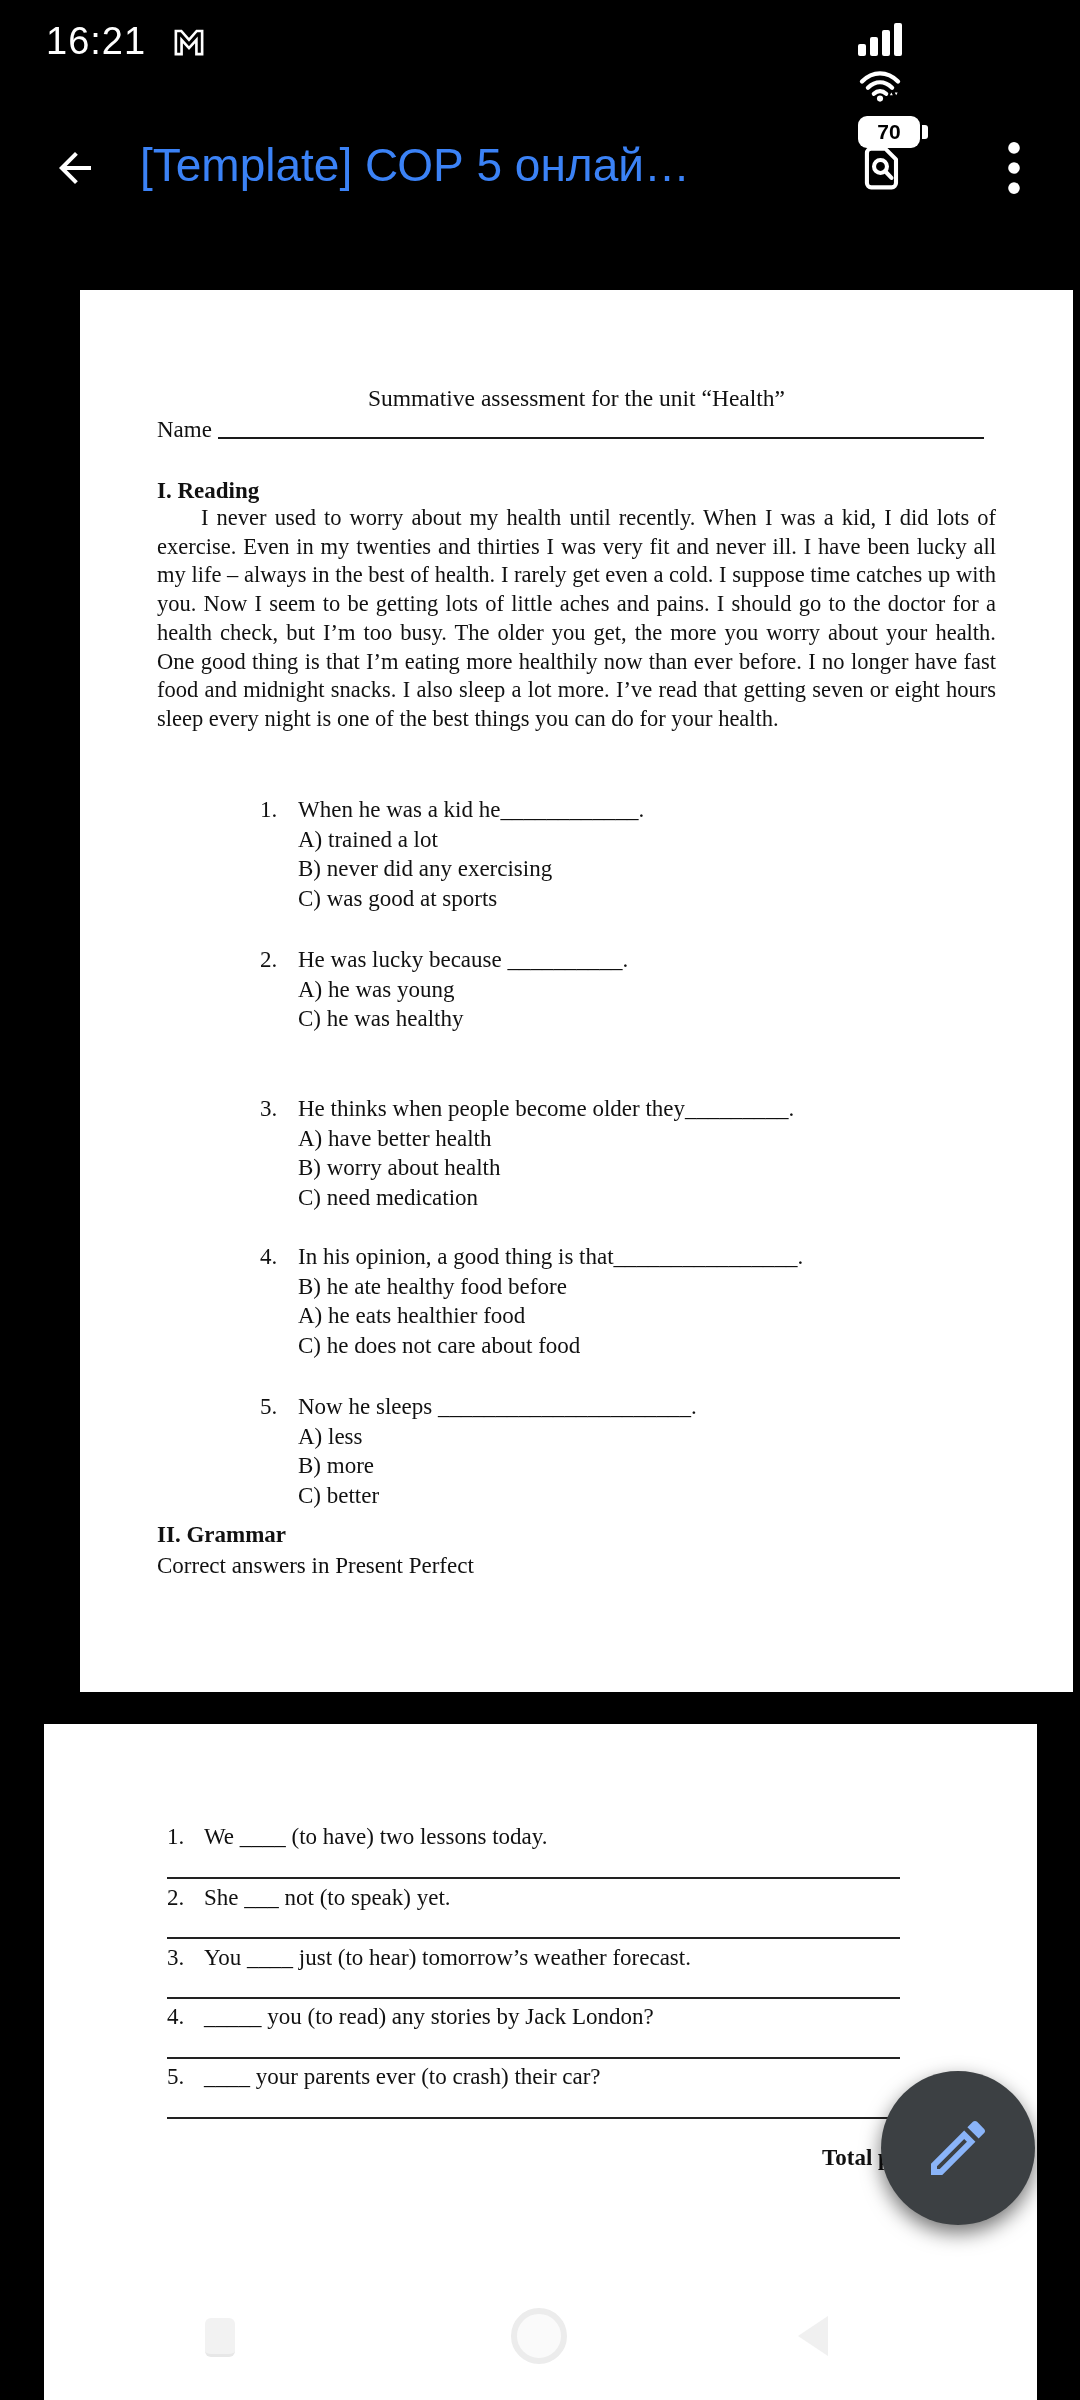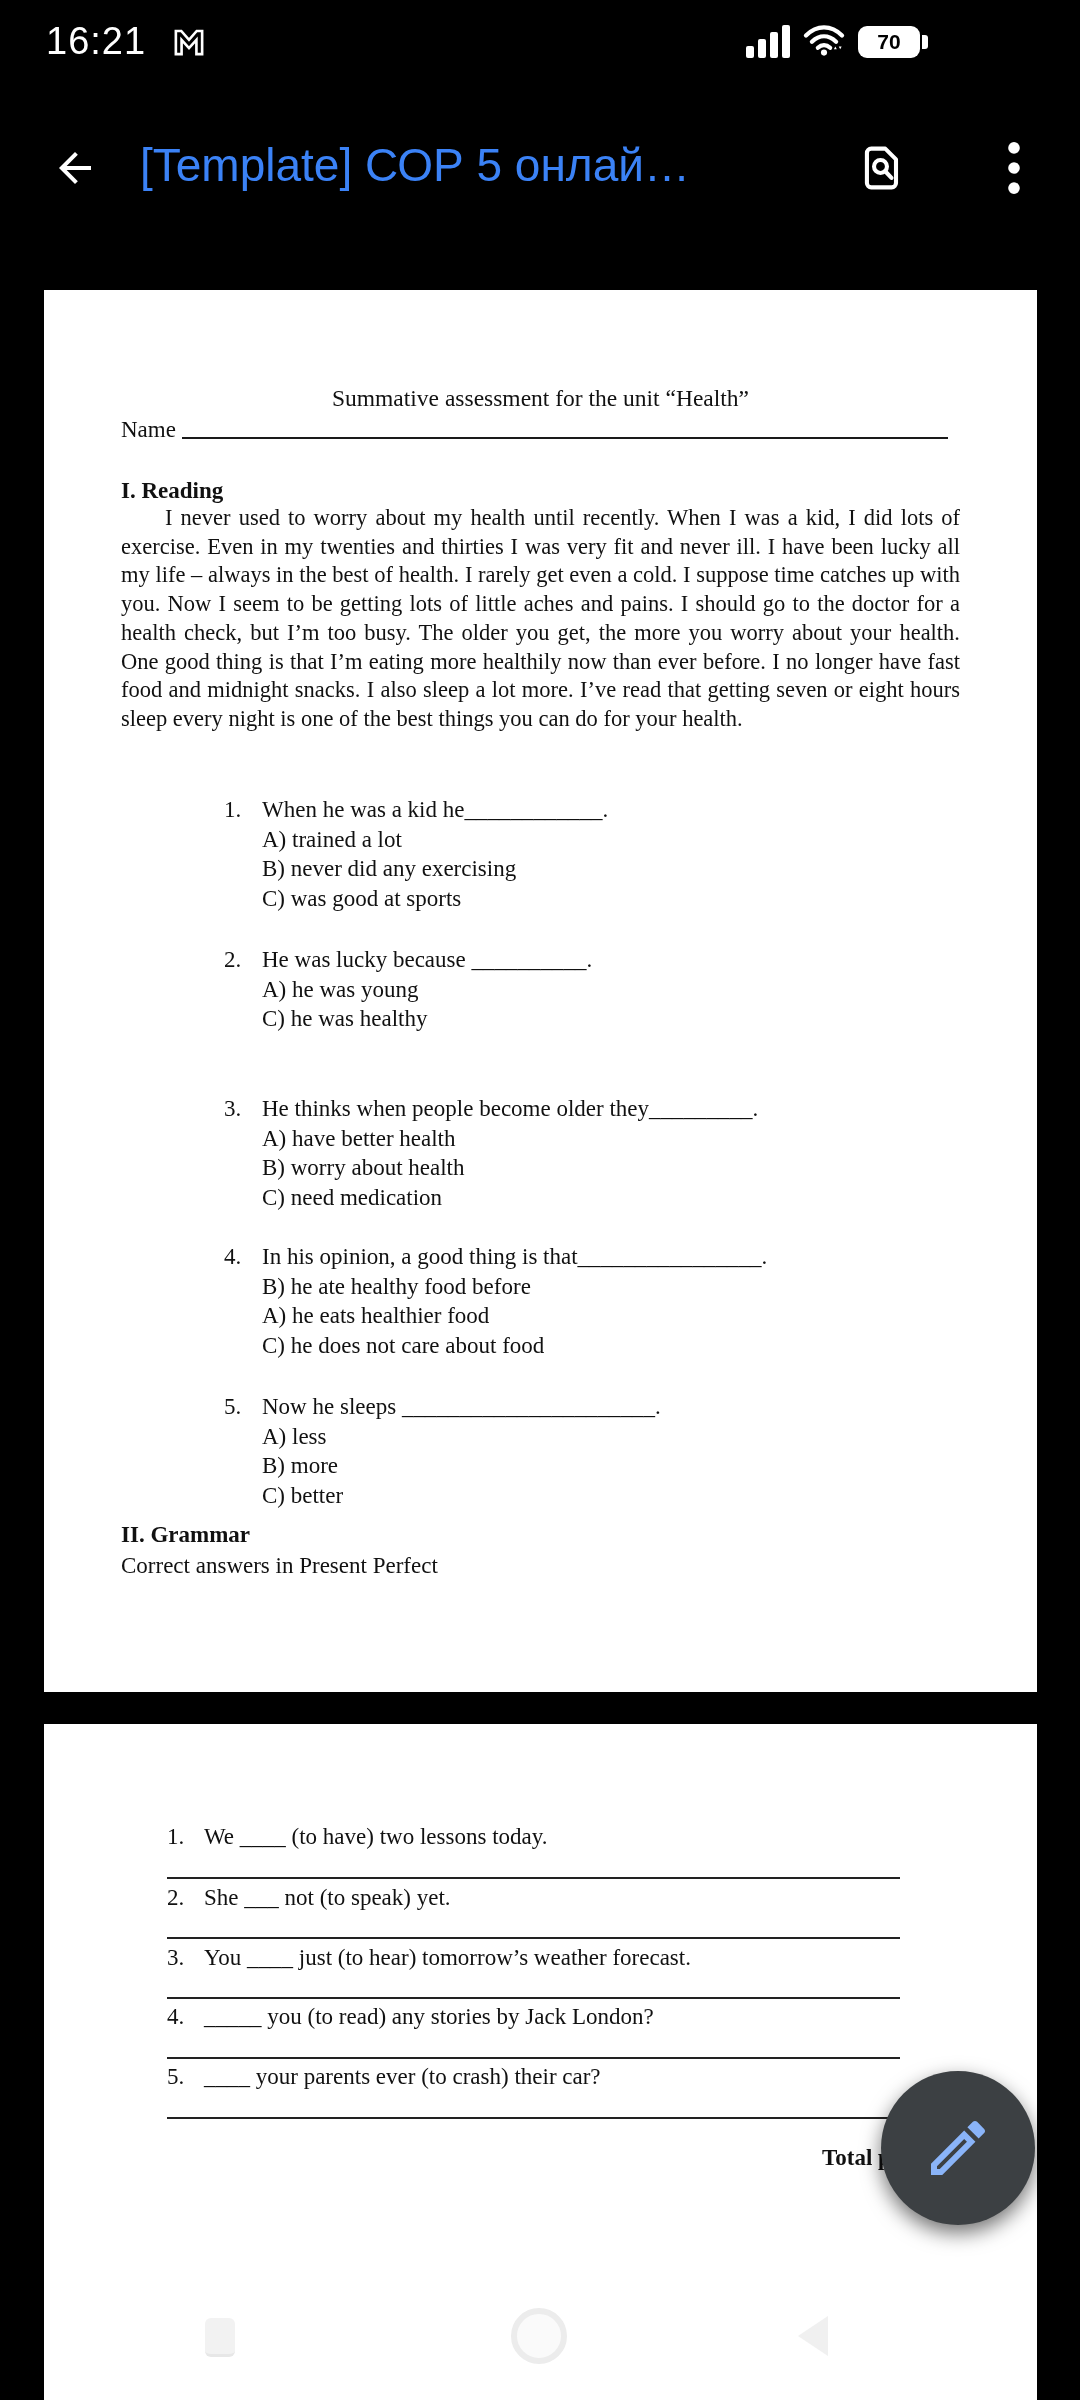"70" .sb-right { align-items: flex-end -> flex-start; flex-direction: none -> column }
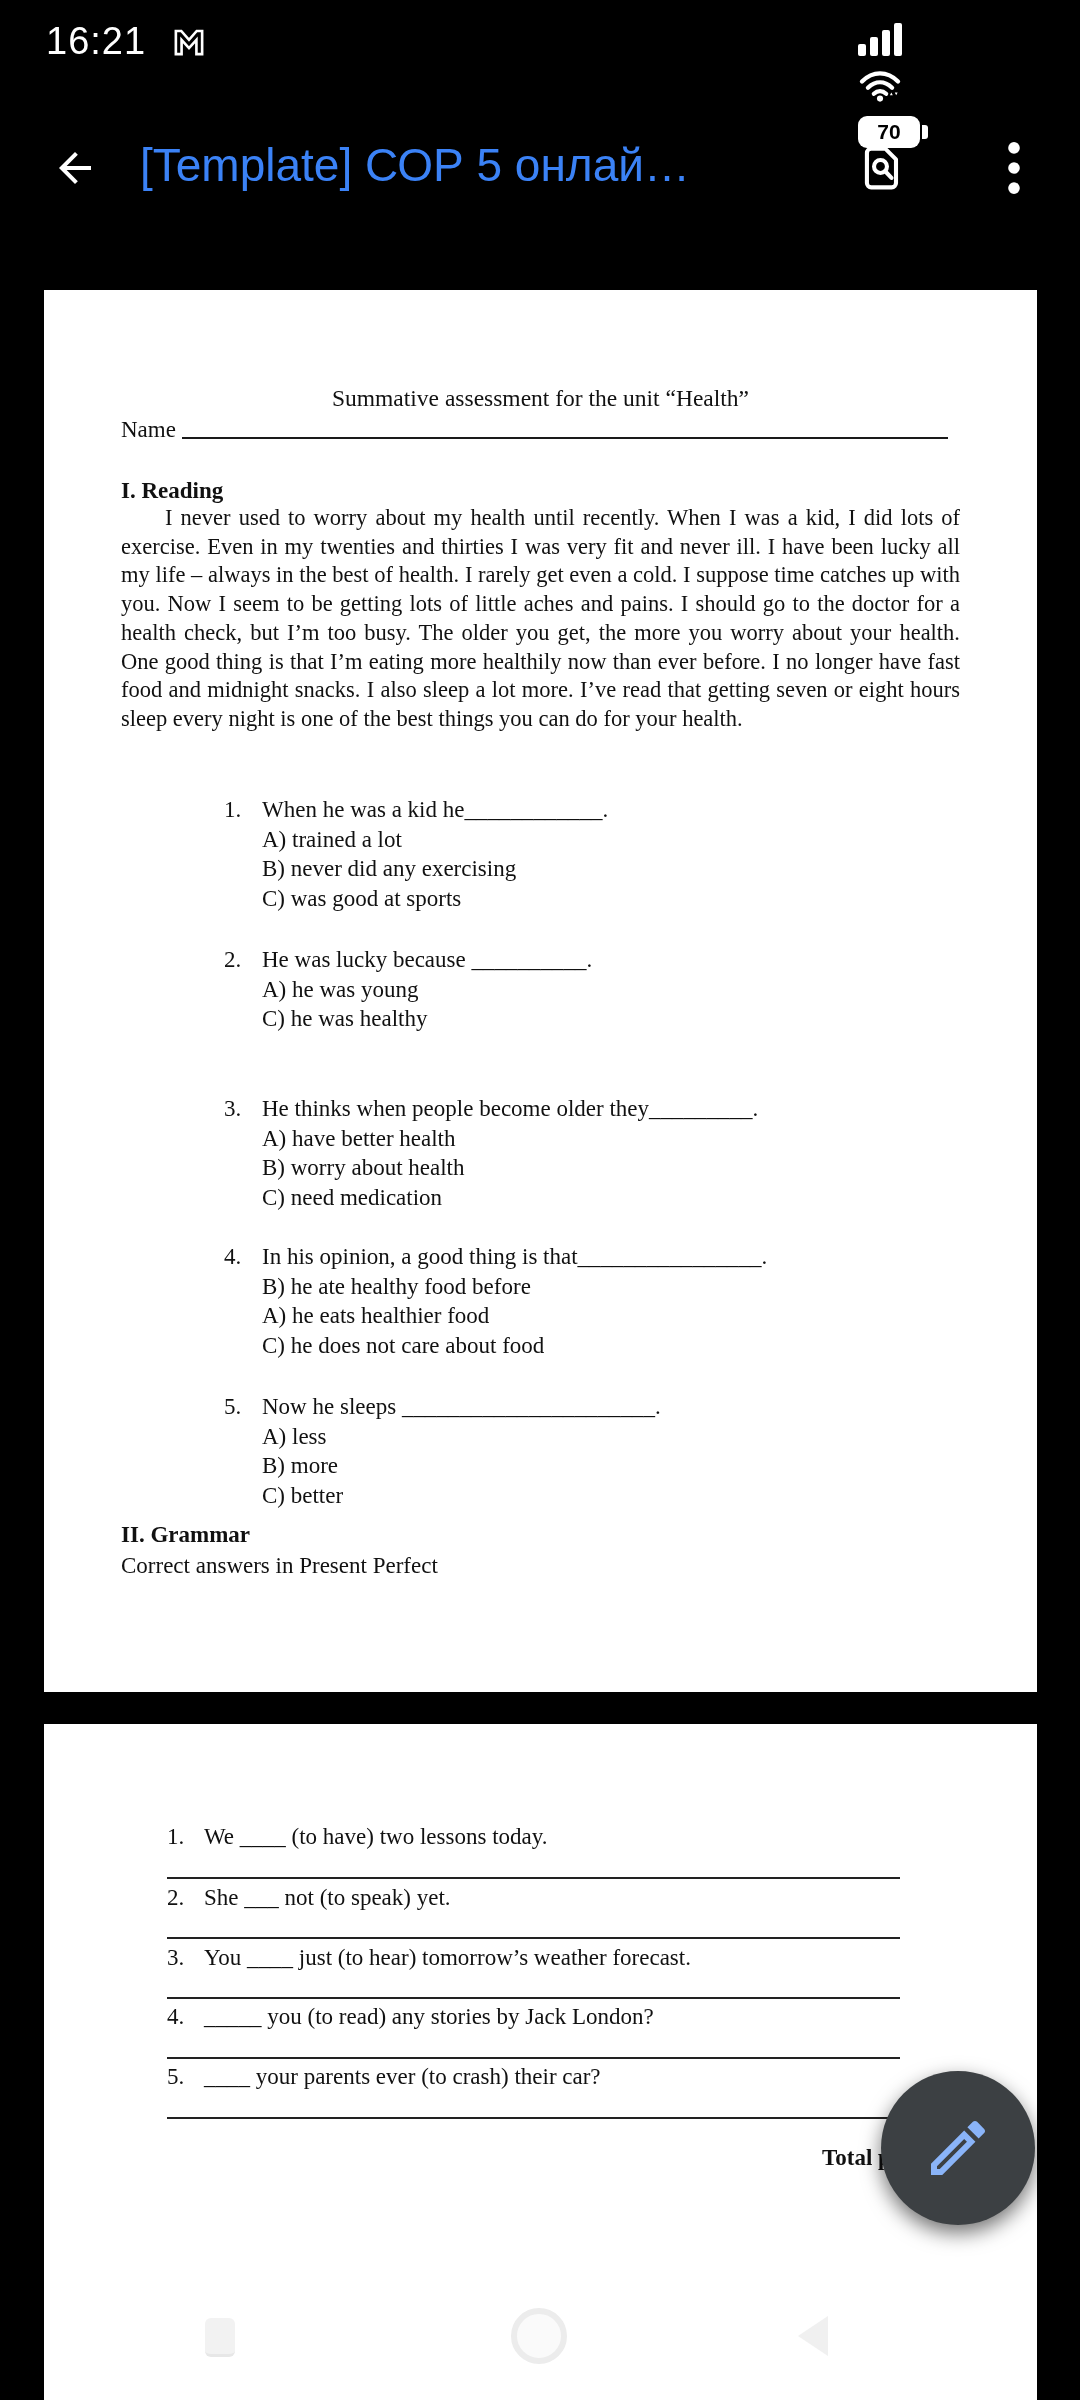"Summative assessment for the unit" .page-1 { margin-left: none -> 36px }
